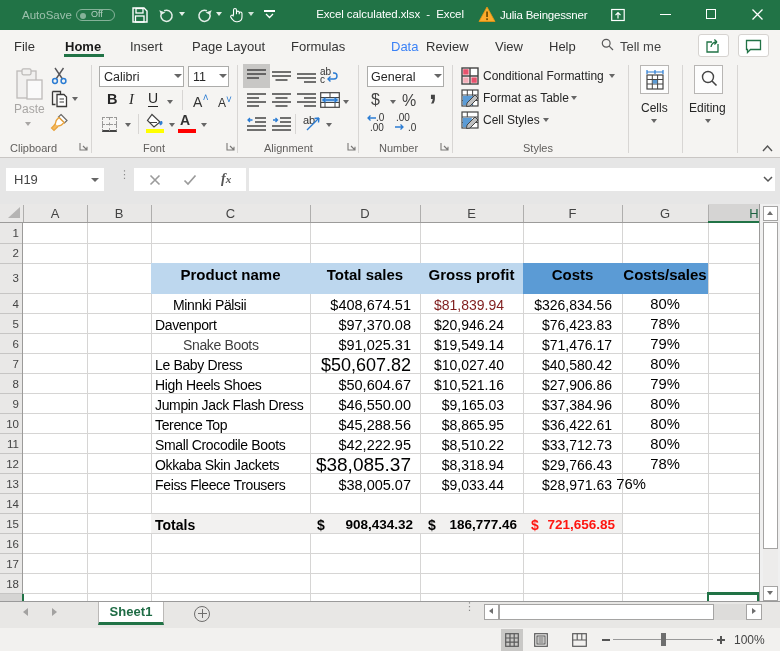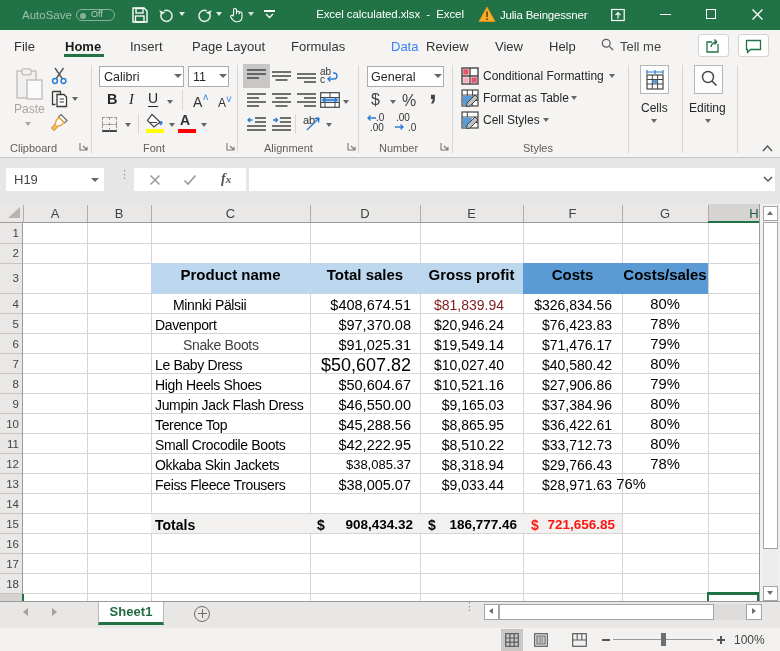"$38,085.37" div.abs { font-size: 13px -> 19px }
